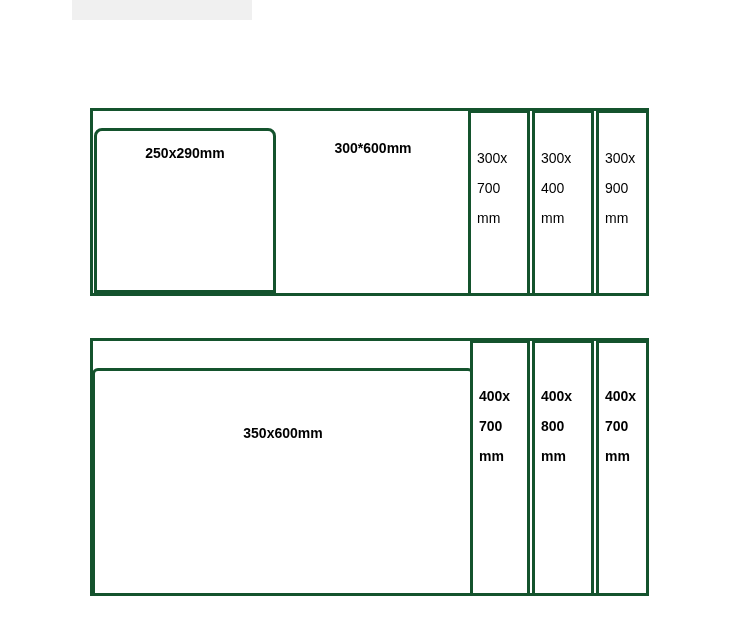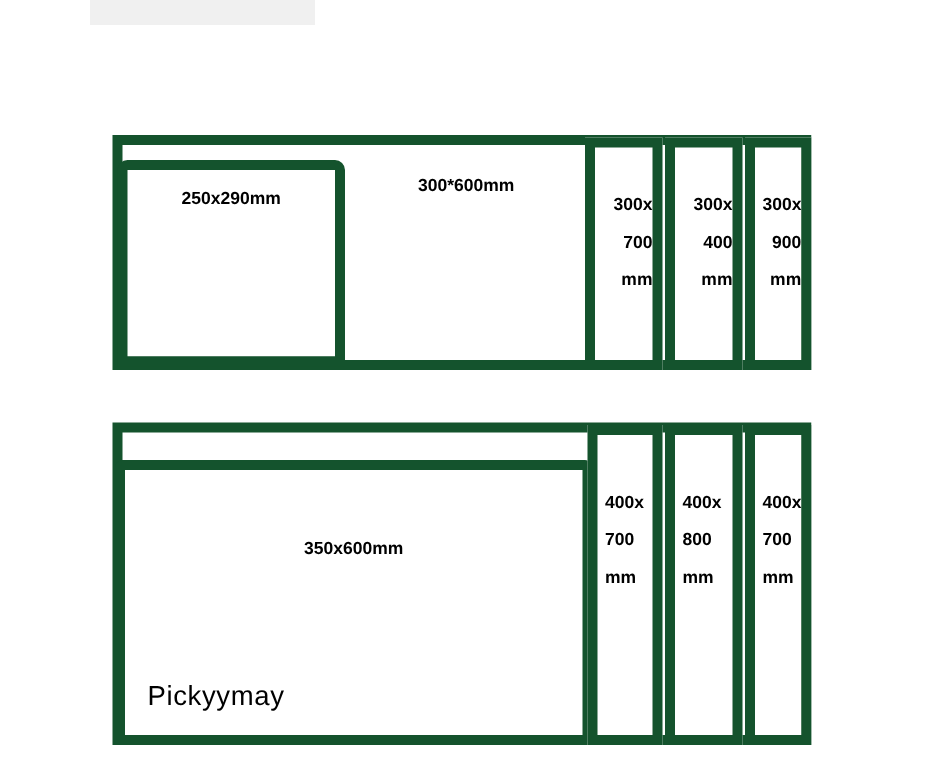"250x290mm" .box { border: 8px solid #14532d -> 3px solid #14532d }
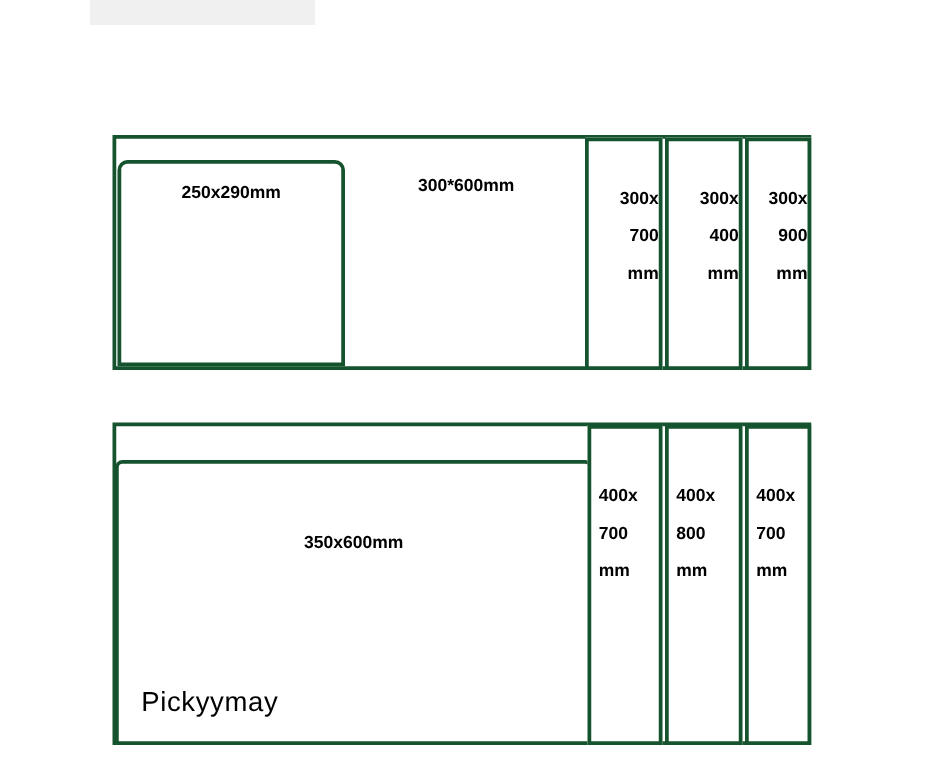"300x 700 mm" .col-label { font-weight: bold -> normal; text-align: right -> left }
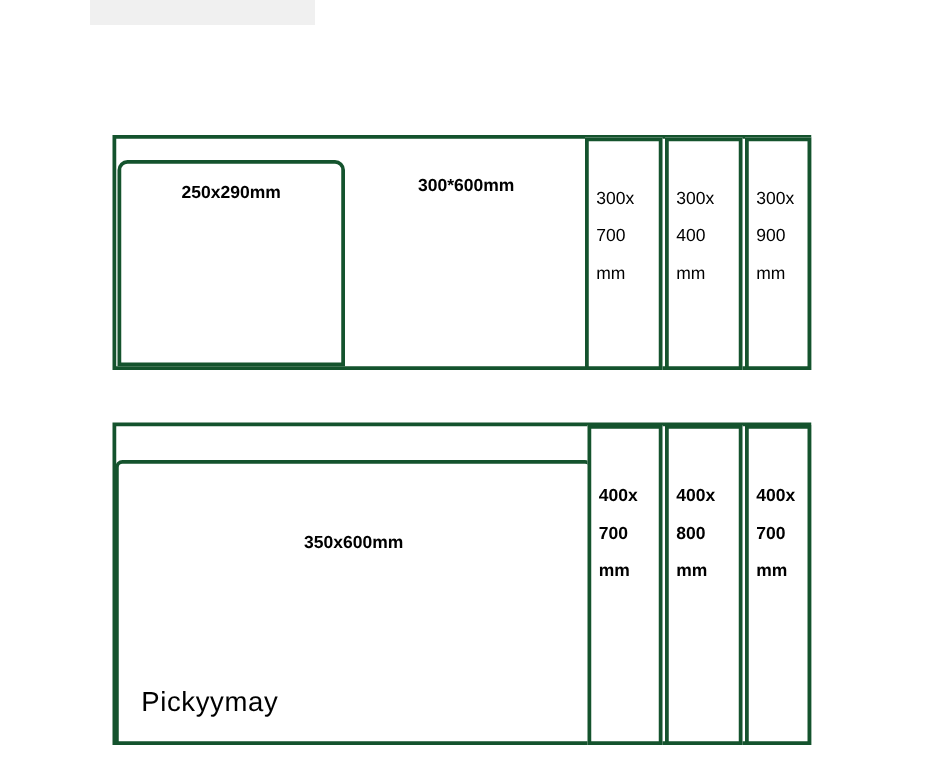"Pickyymay" div.brand { html: <div>Pickyymay</div> -> none }
